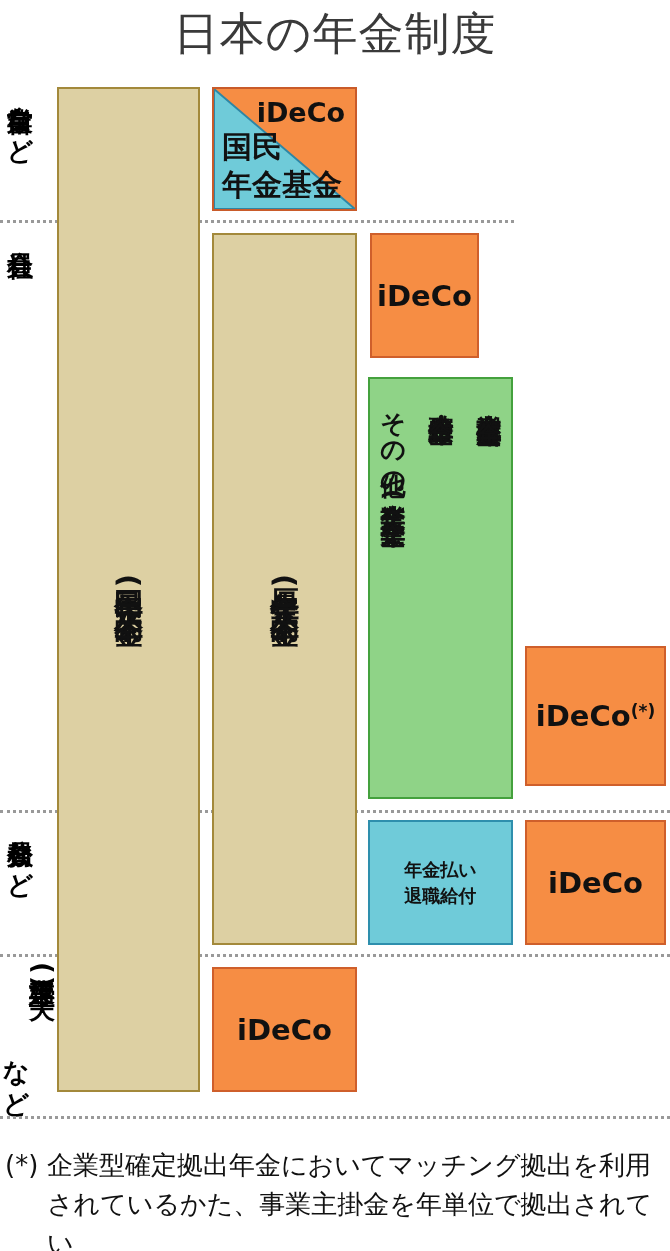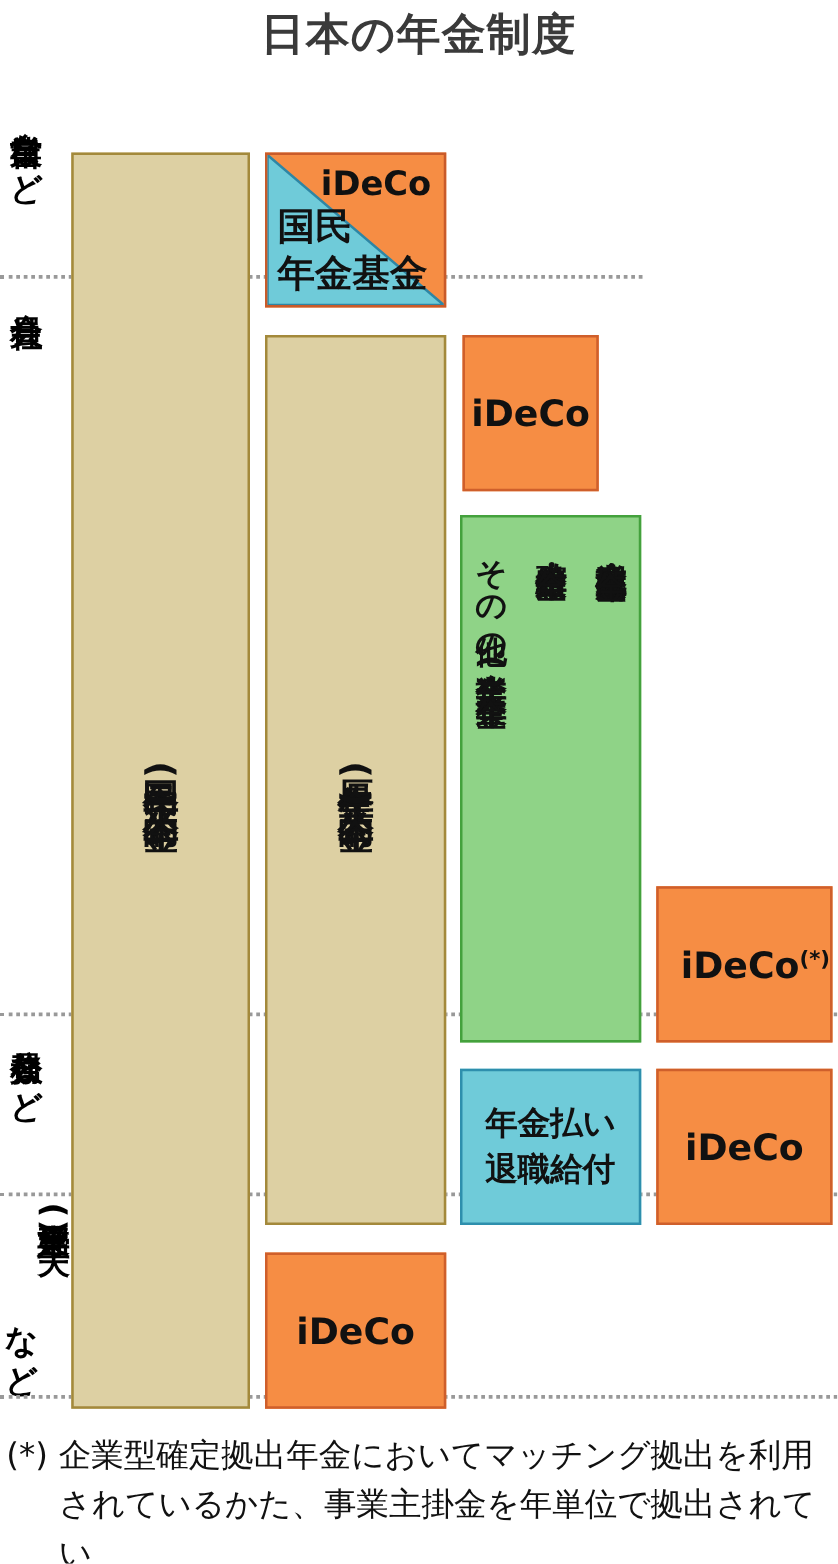"日本の年金制度" .title { font-size: 35px -> 45px; font-weight: bold -> normal }
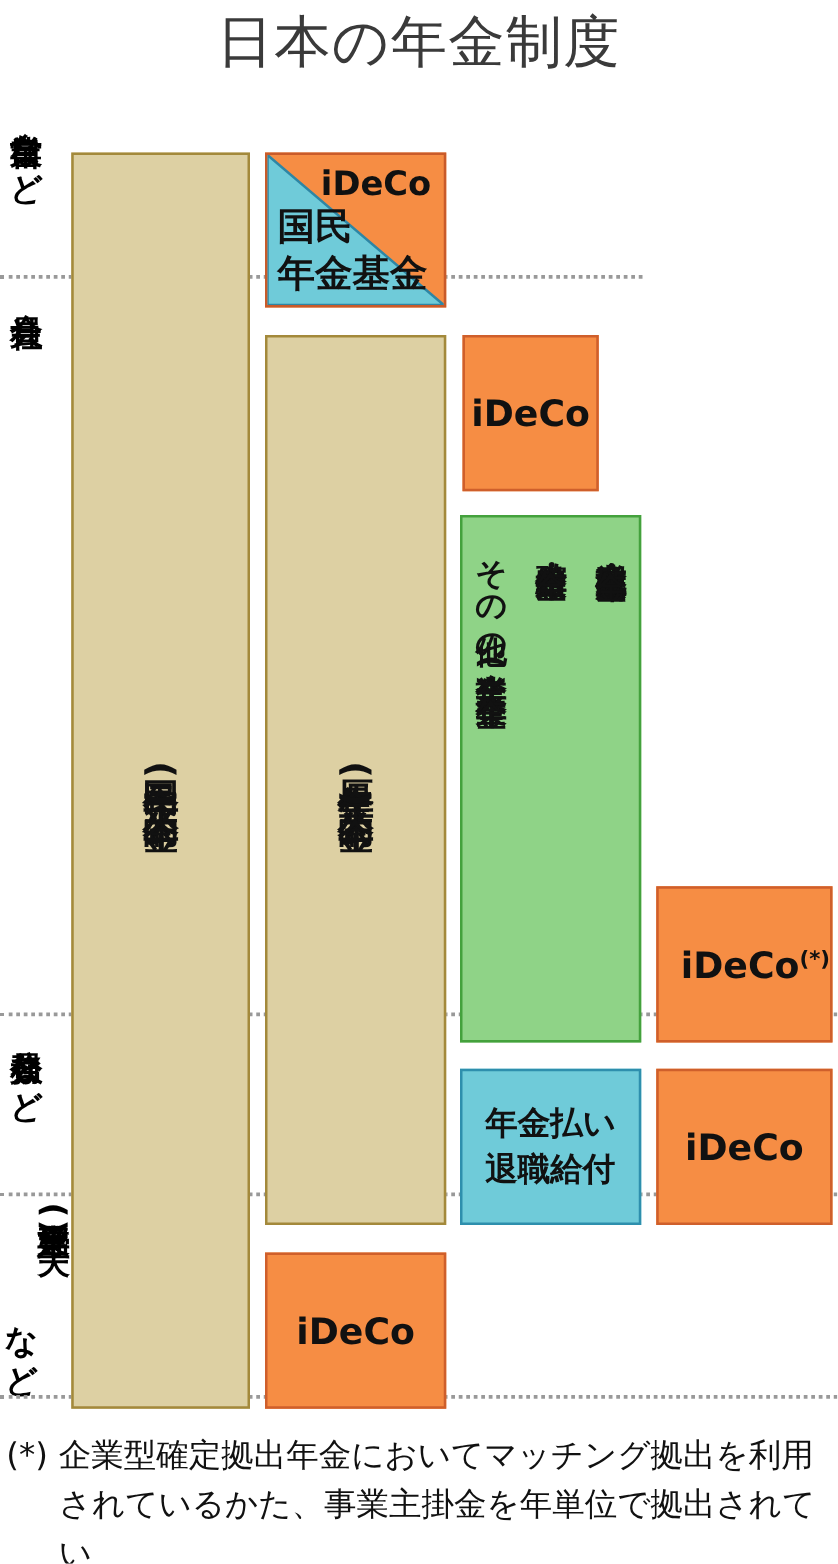"iDeCo" .box { margin-top: 35px -> none }
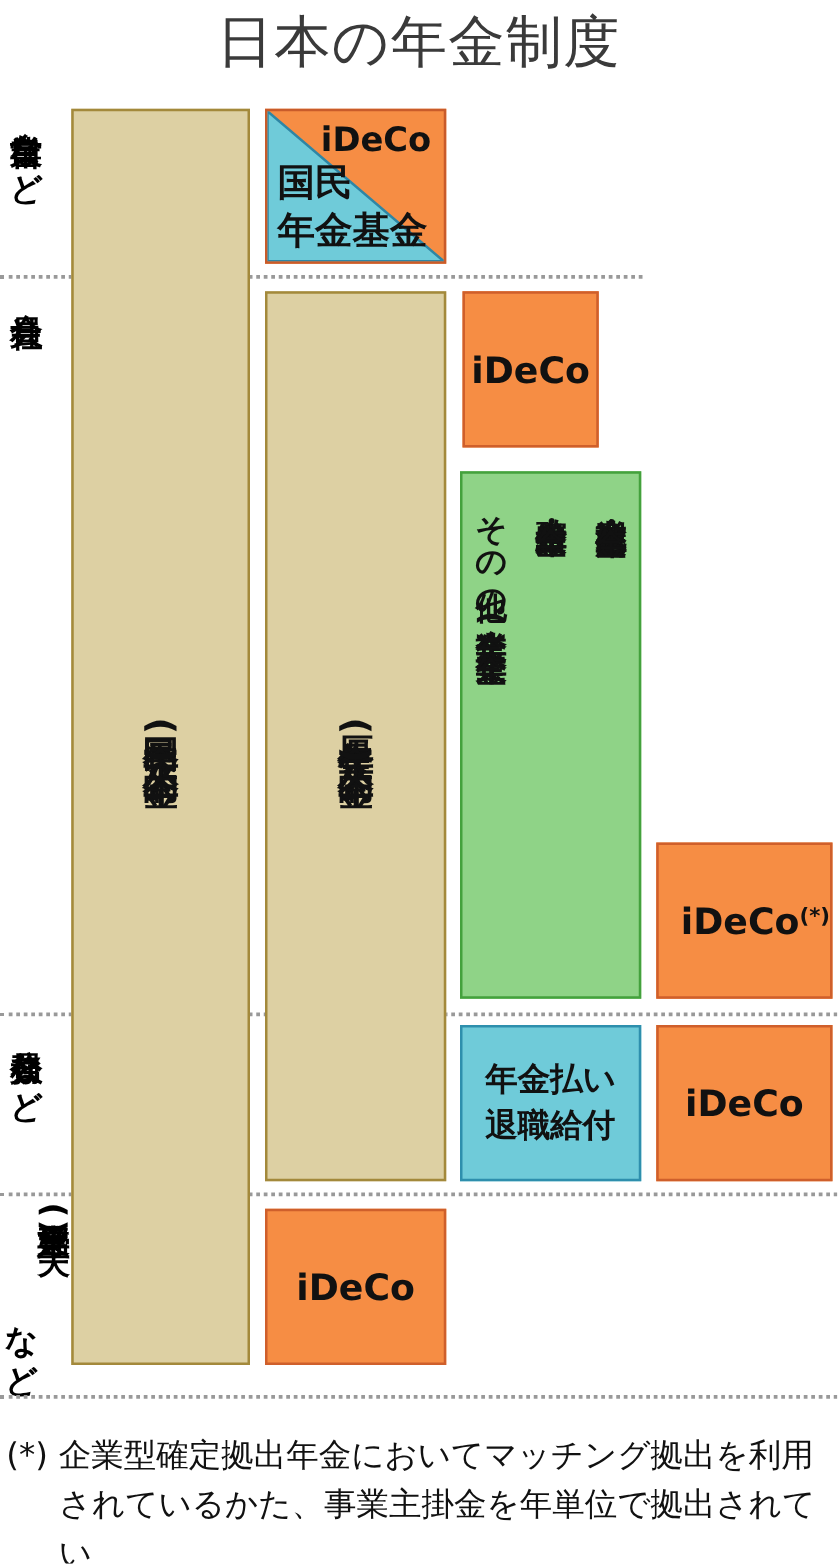"iDeCo(*)" .ideco-star { height: 125px -> 140px; justify-content: flex-end -> none; top: 674px -> 646px }
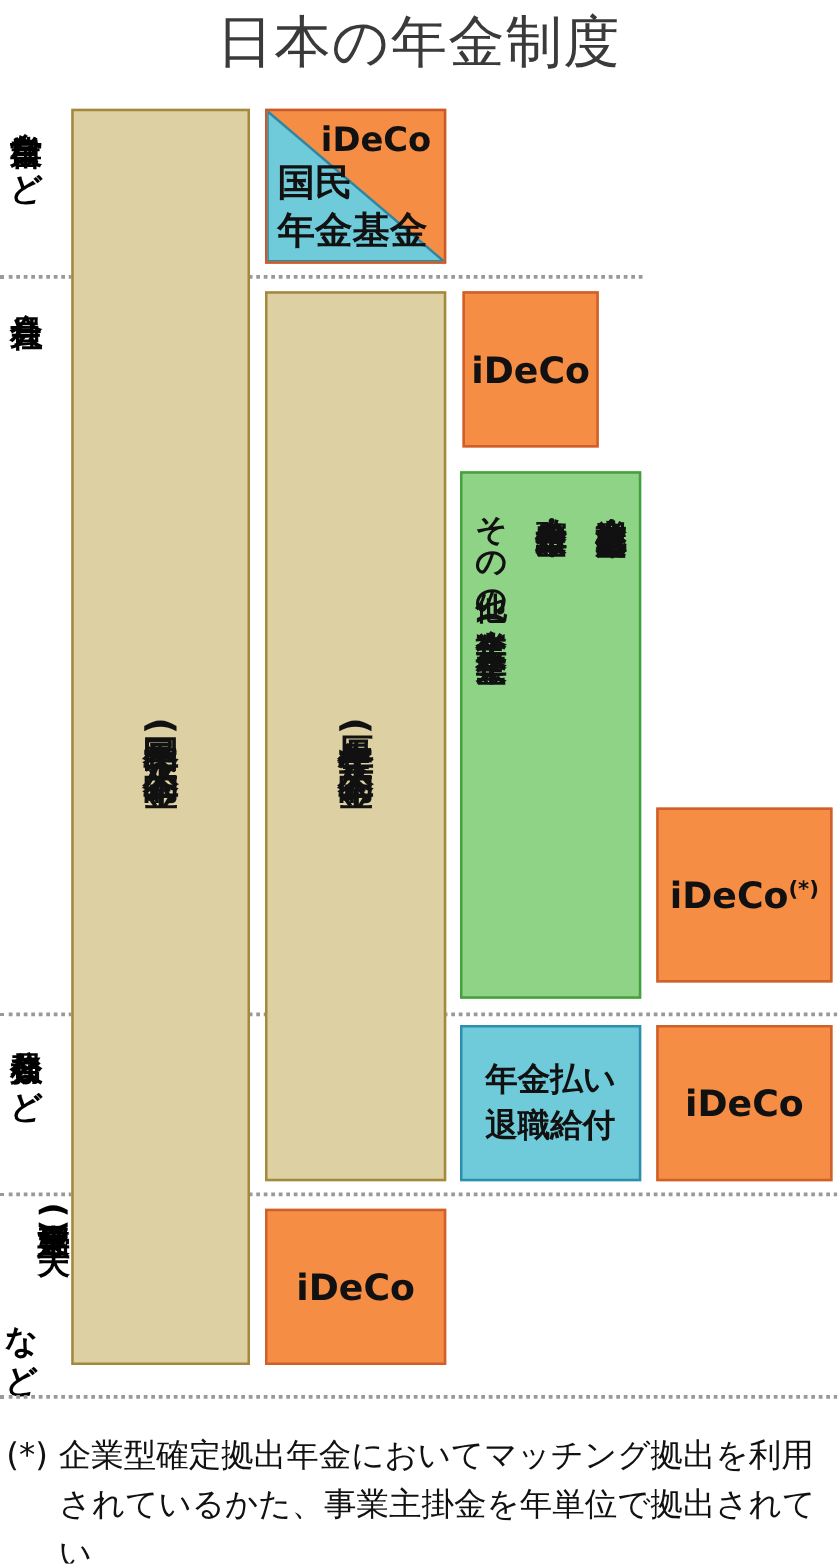"年金払い" .bluebox .btext { font-size: 26px -> 18px }
